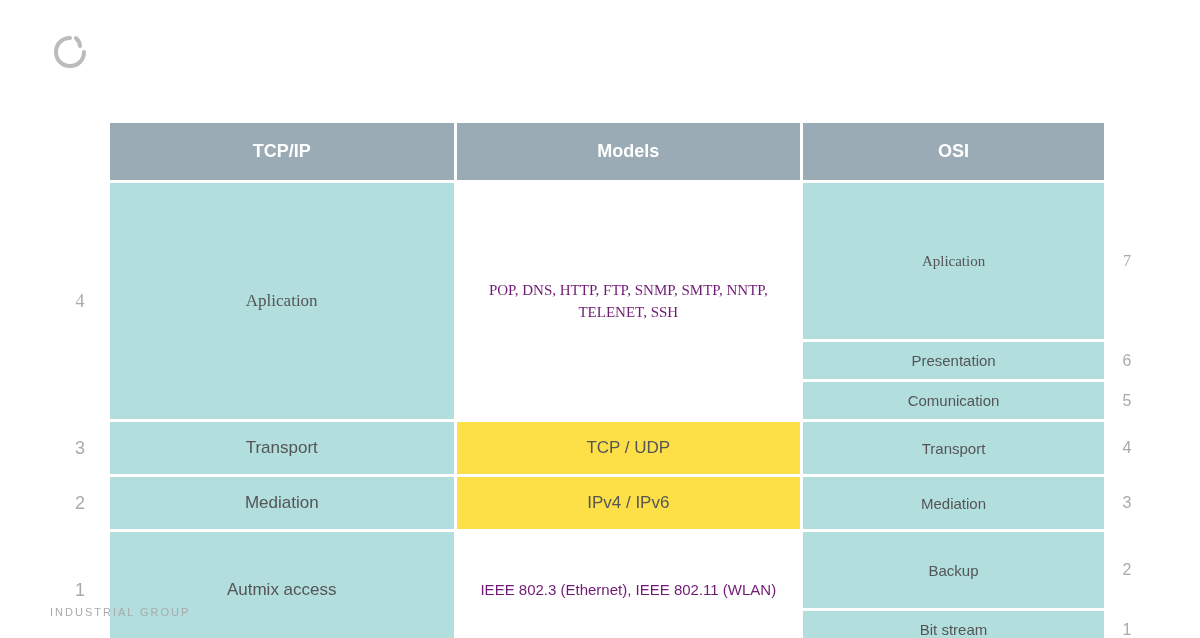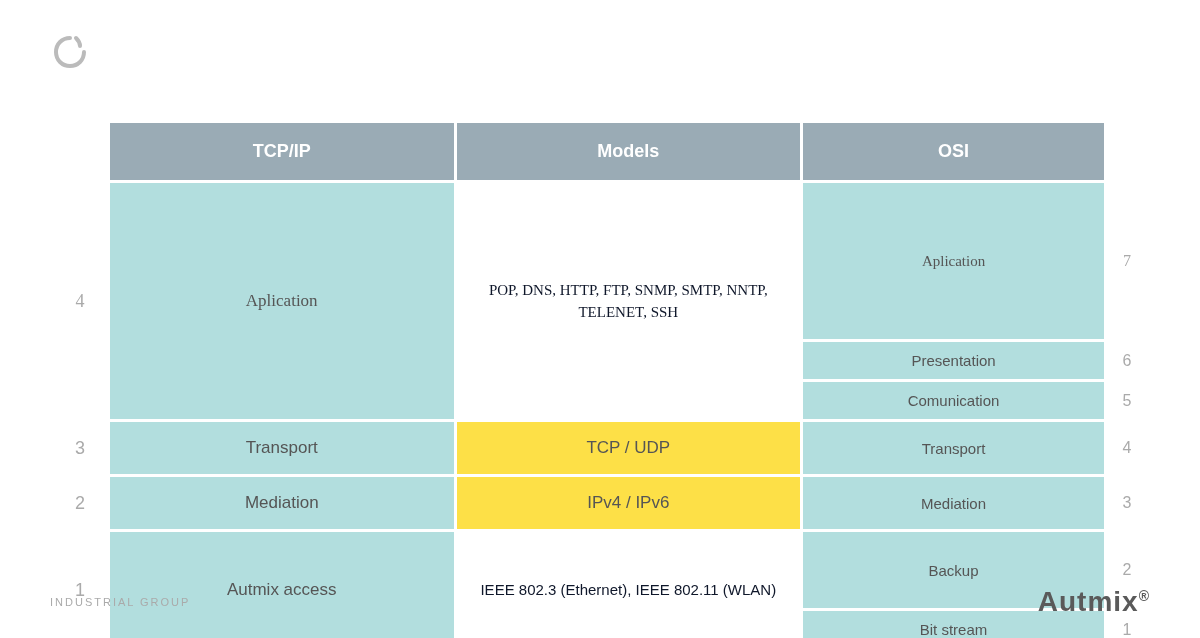"POP, DNS, HTTP, FTP, SNMP," .cell-white { color: #0f172a -> #701a75 }
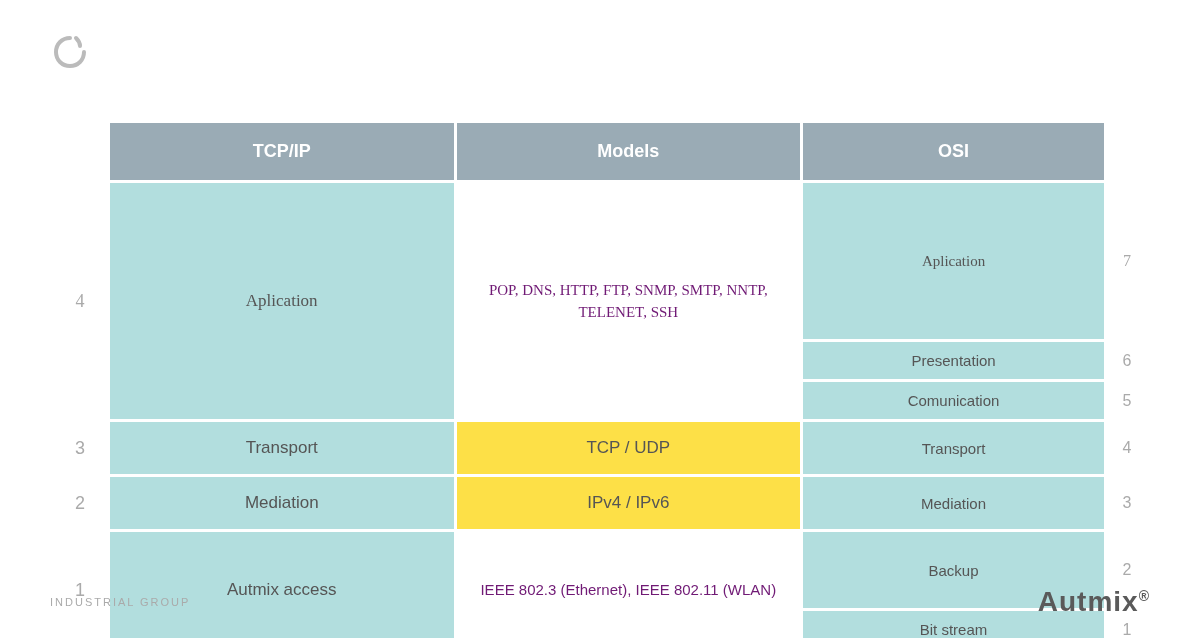"Autmix®" div { html: <div> <span> <span>Autmix</span><sup>®</sup> </span> </div> -> none }
